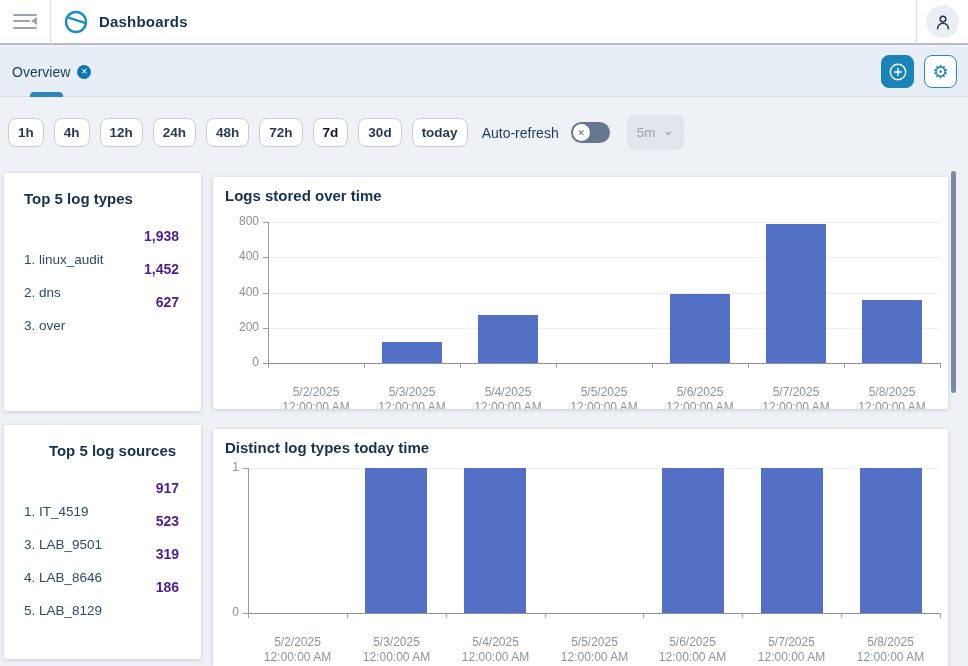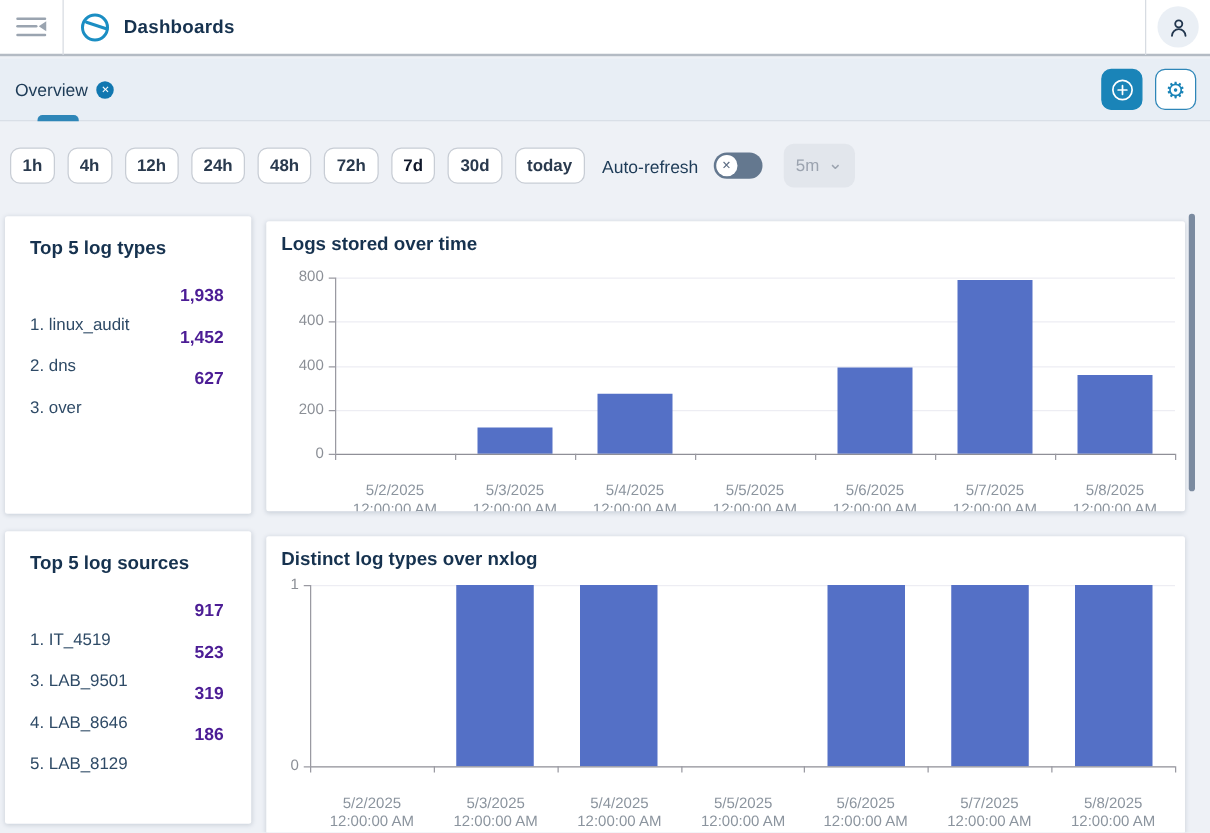"Top 5 log sources" .card-list-2 { text-align: none -> center }
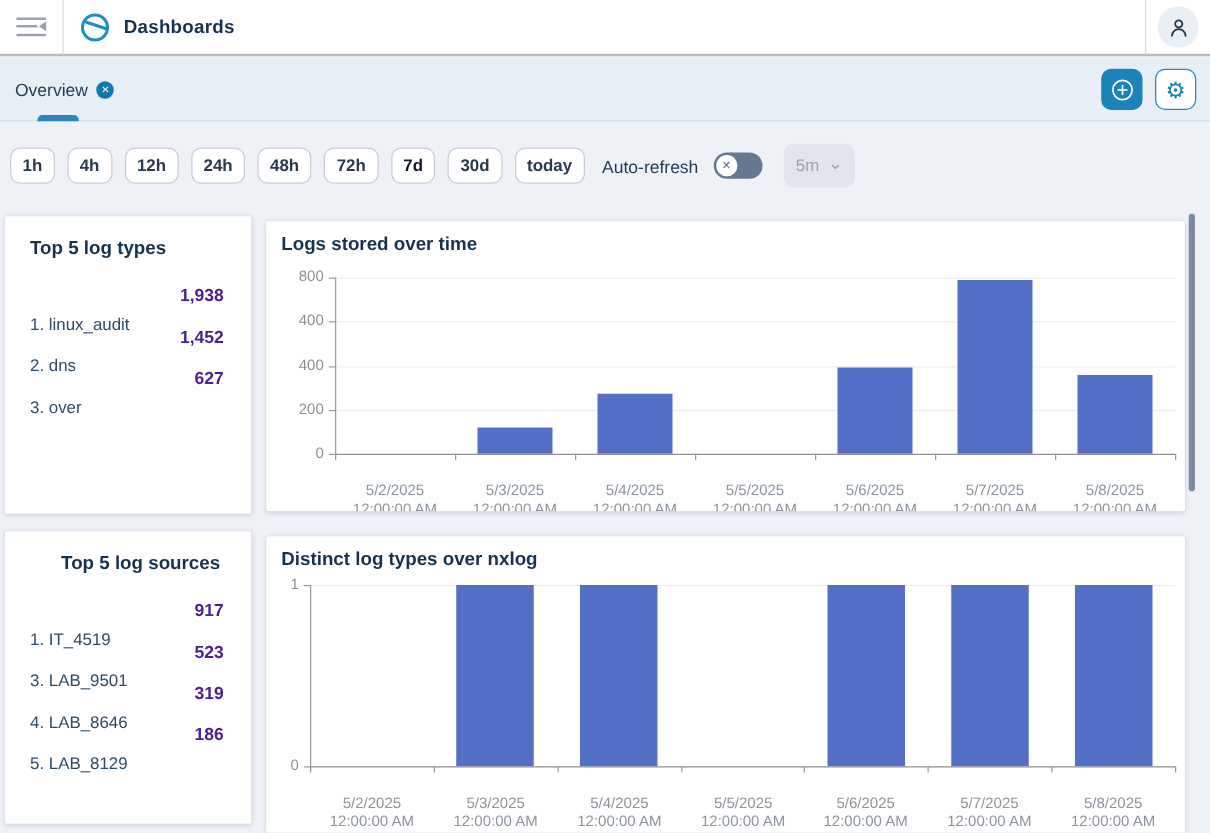"Distinct log types over nxlog" h3 { text: over nxlog -> today time }
